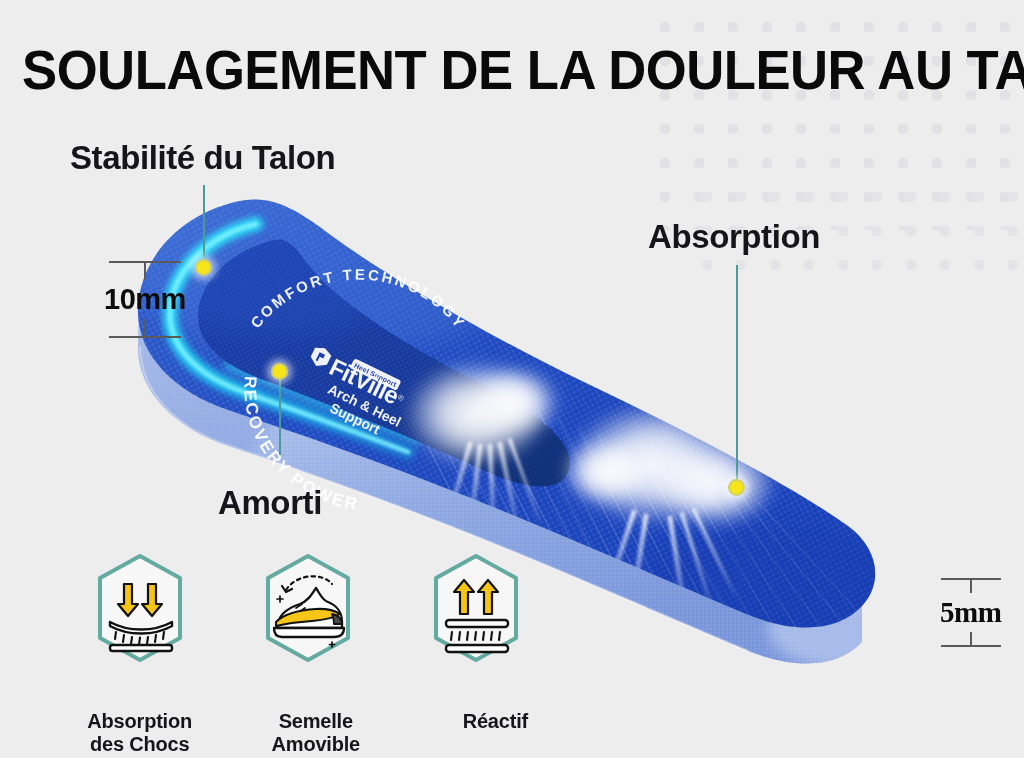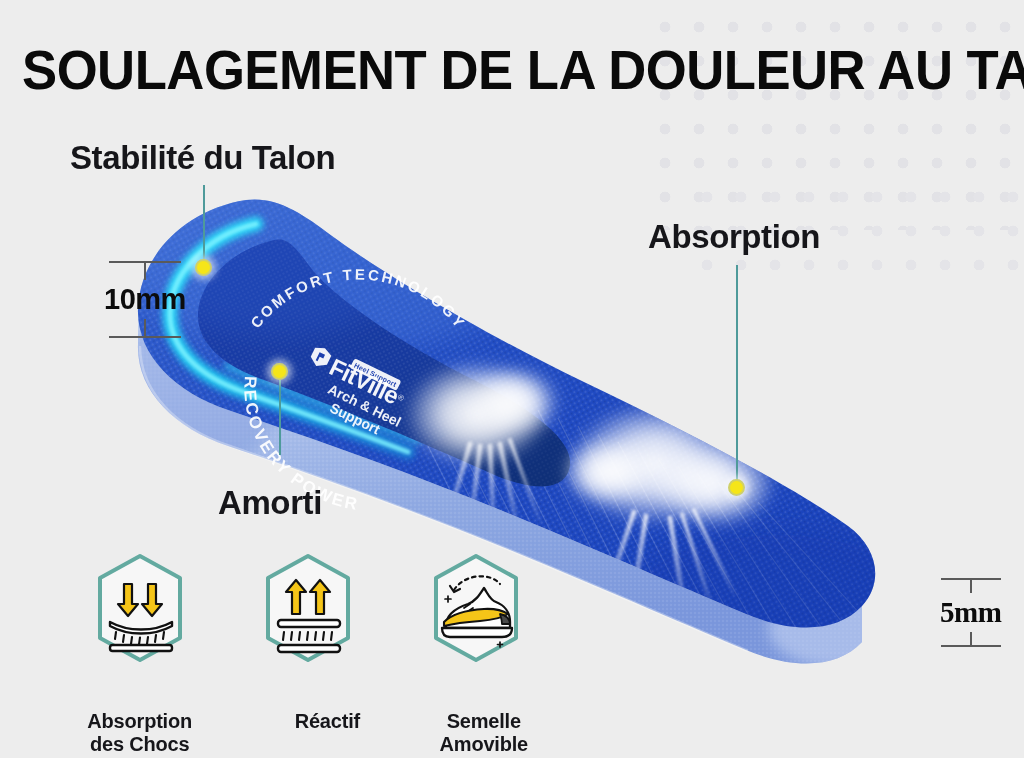"Réactif" div.feature-item { order: before "Semelle" -> after "Semelle" }
